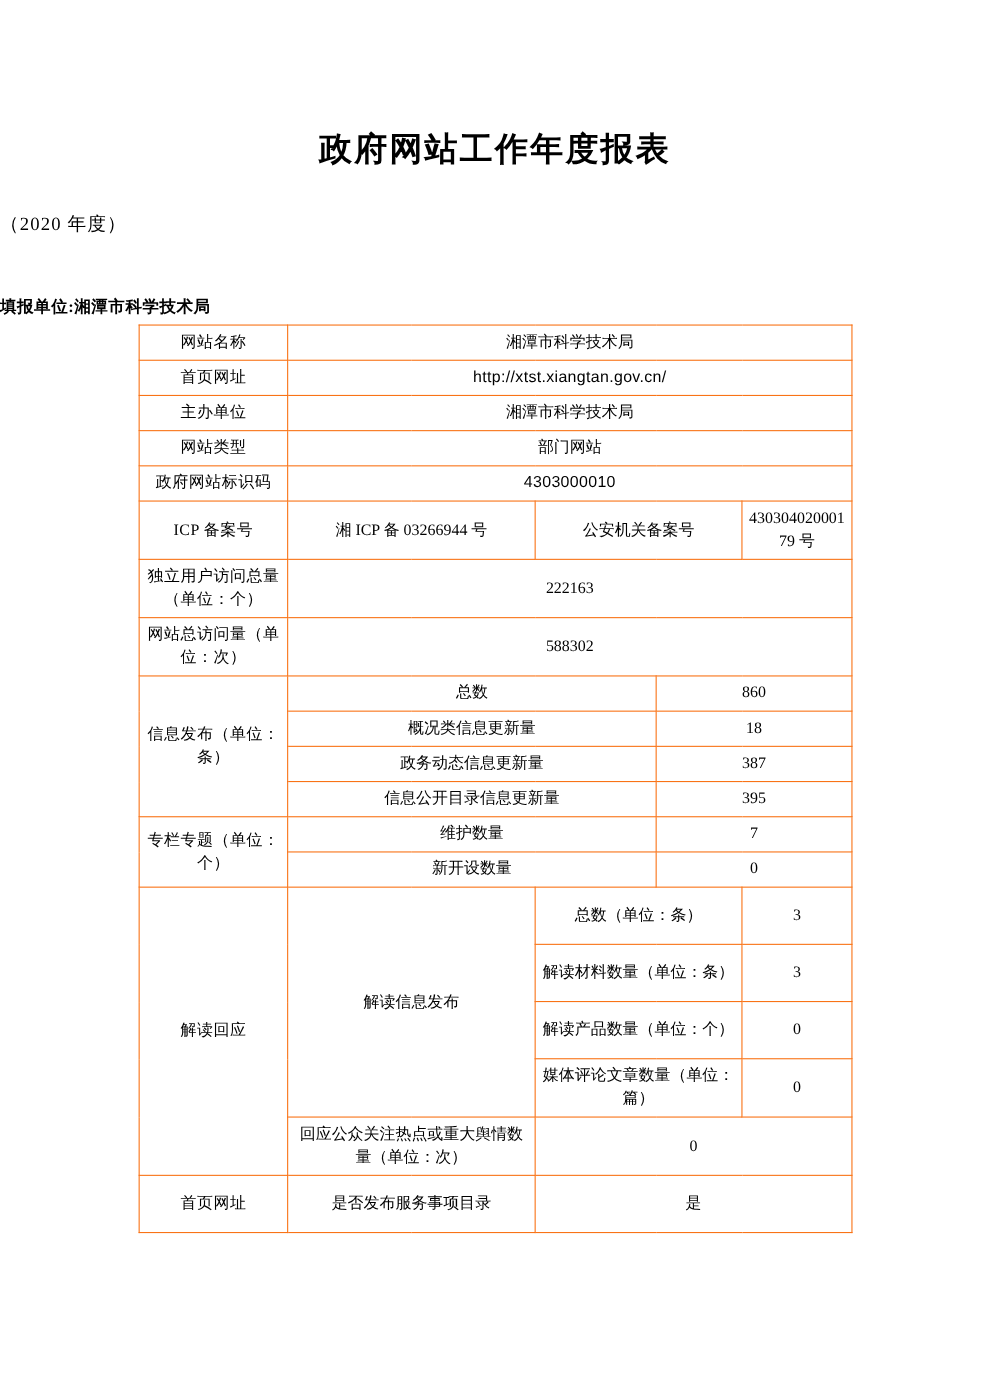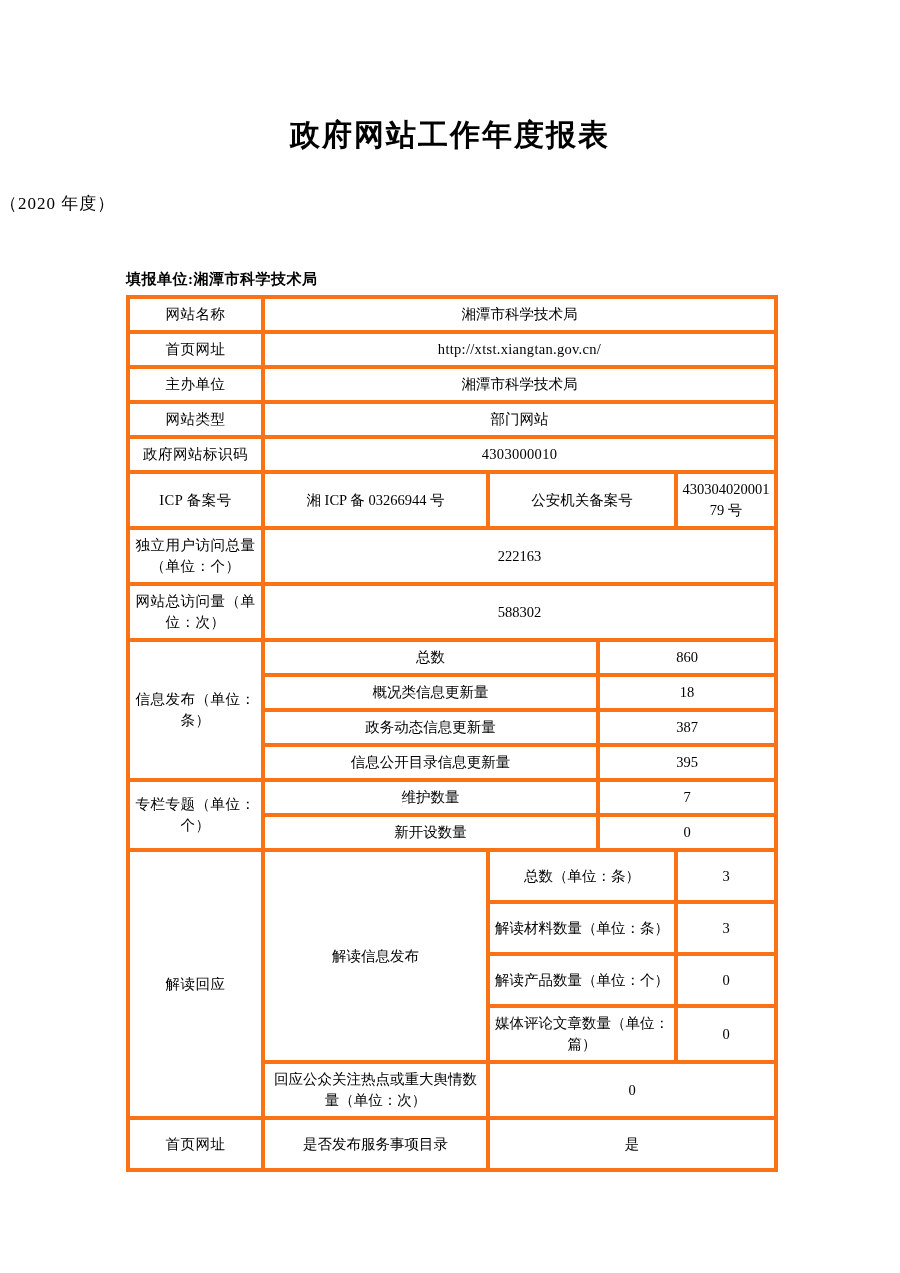"填报单位:湘潭市科学技术局" .filler-line { margin-left: 126px -> none }
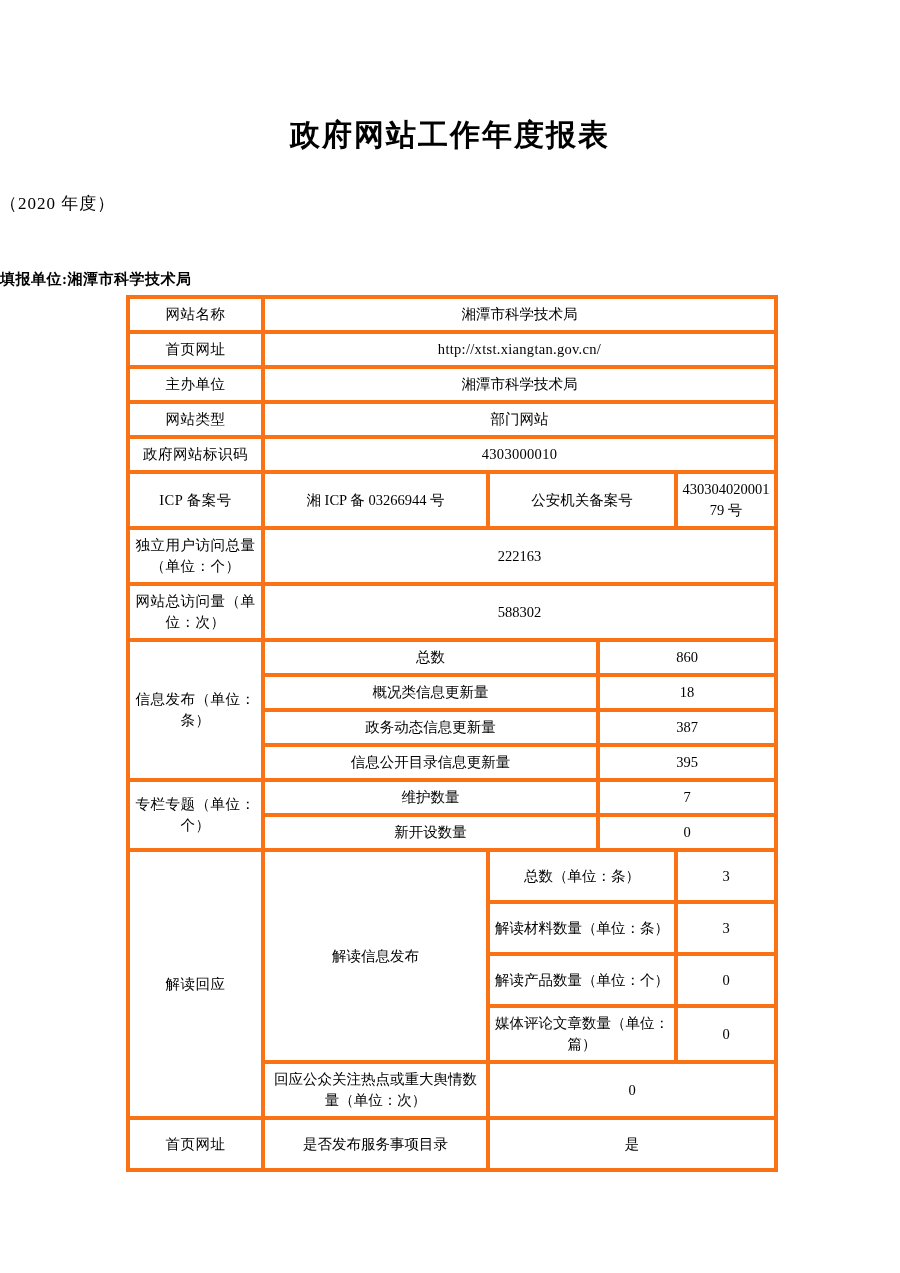"网站名称" table.report td { border: 4px solid #f97316 -> 1px solid #f97316 }
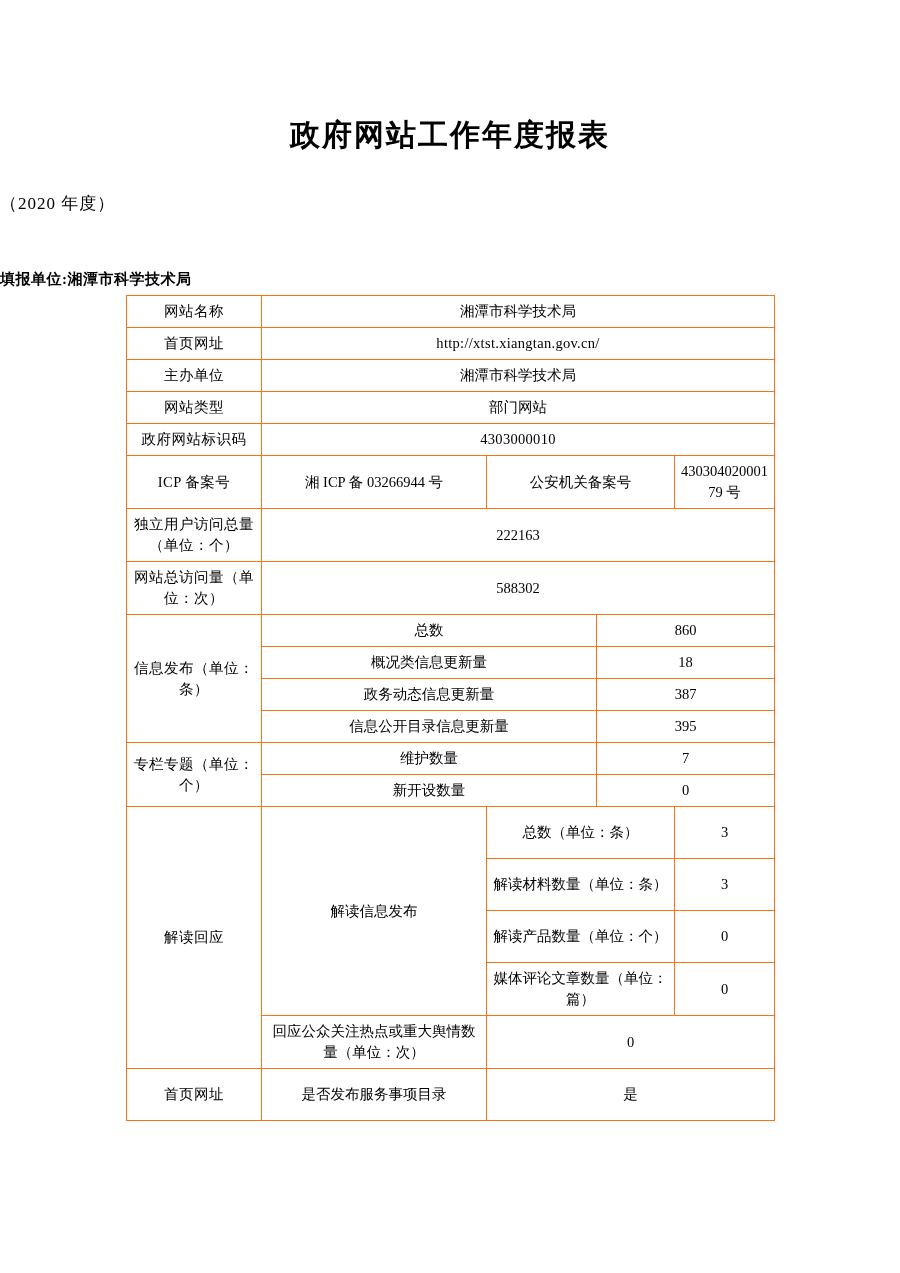"http://xtst.xiangtan.gov.cn/" td.mono { font-family: Liberation Serif, serif -> Liberation Sans, sans-serif }
